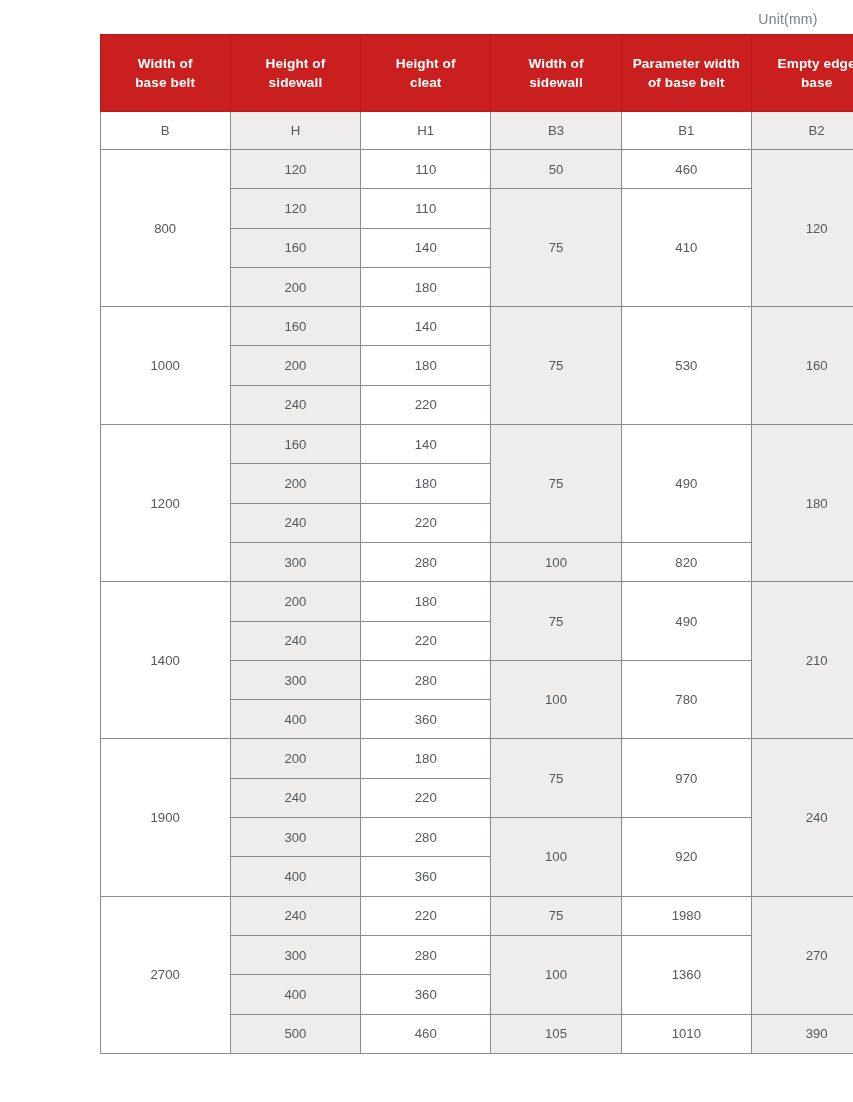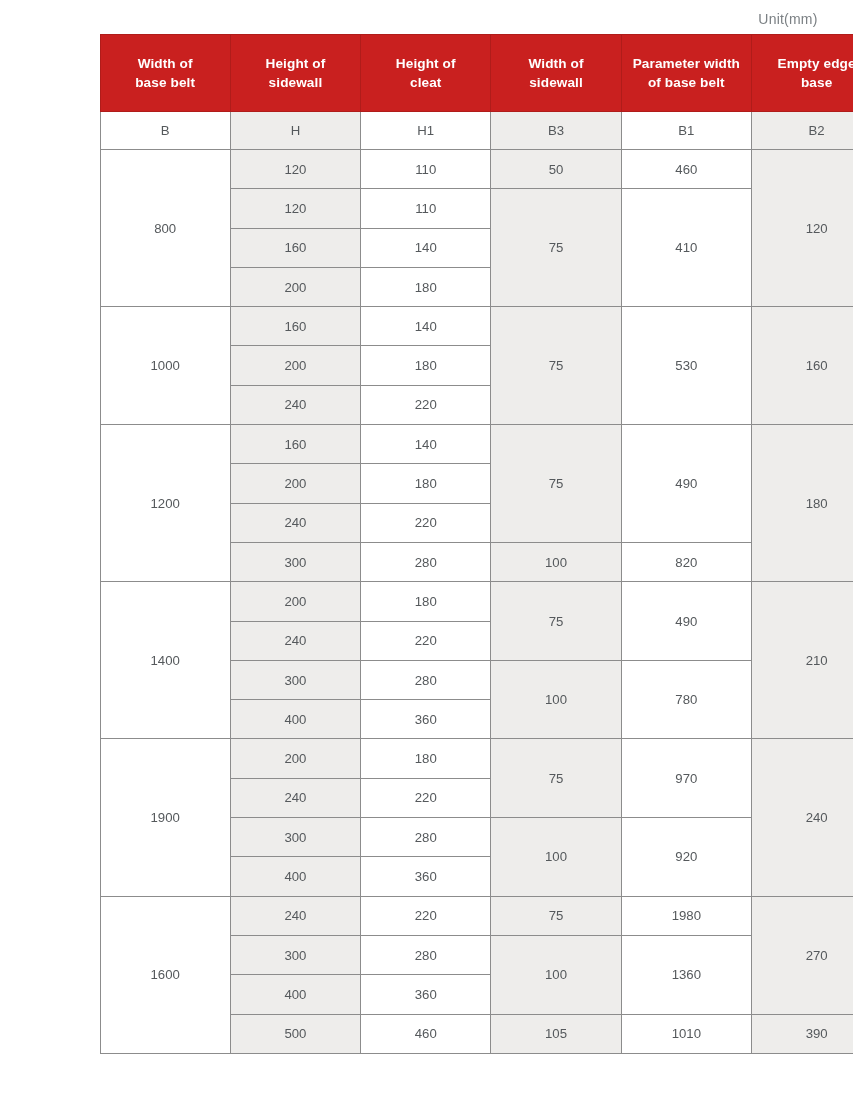"1600" td.c-white { text: 1600 -> 2700 }
